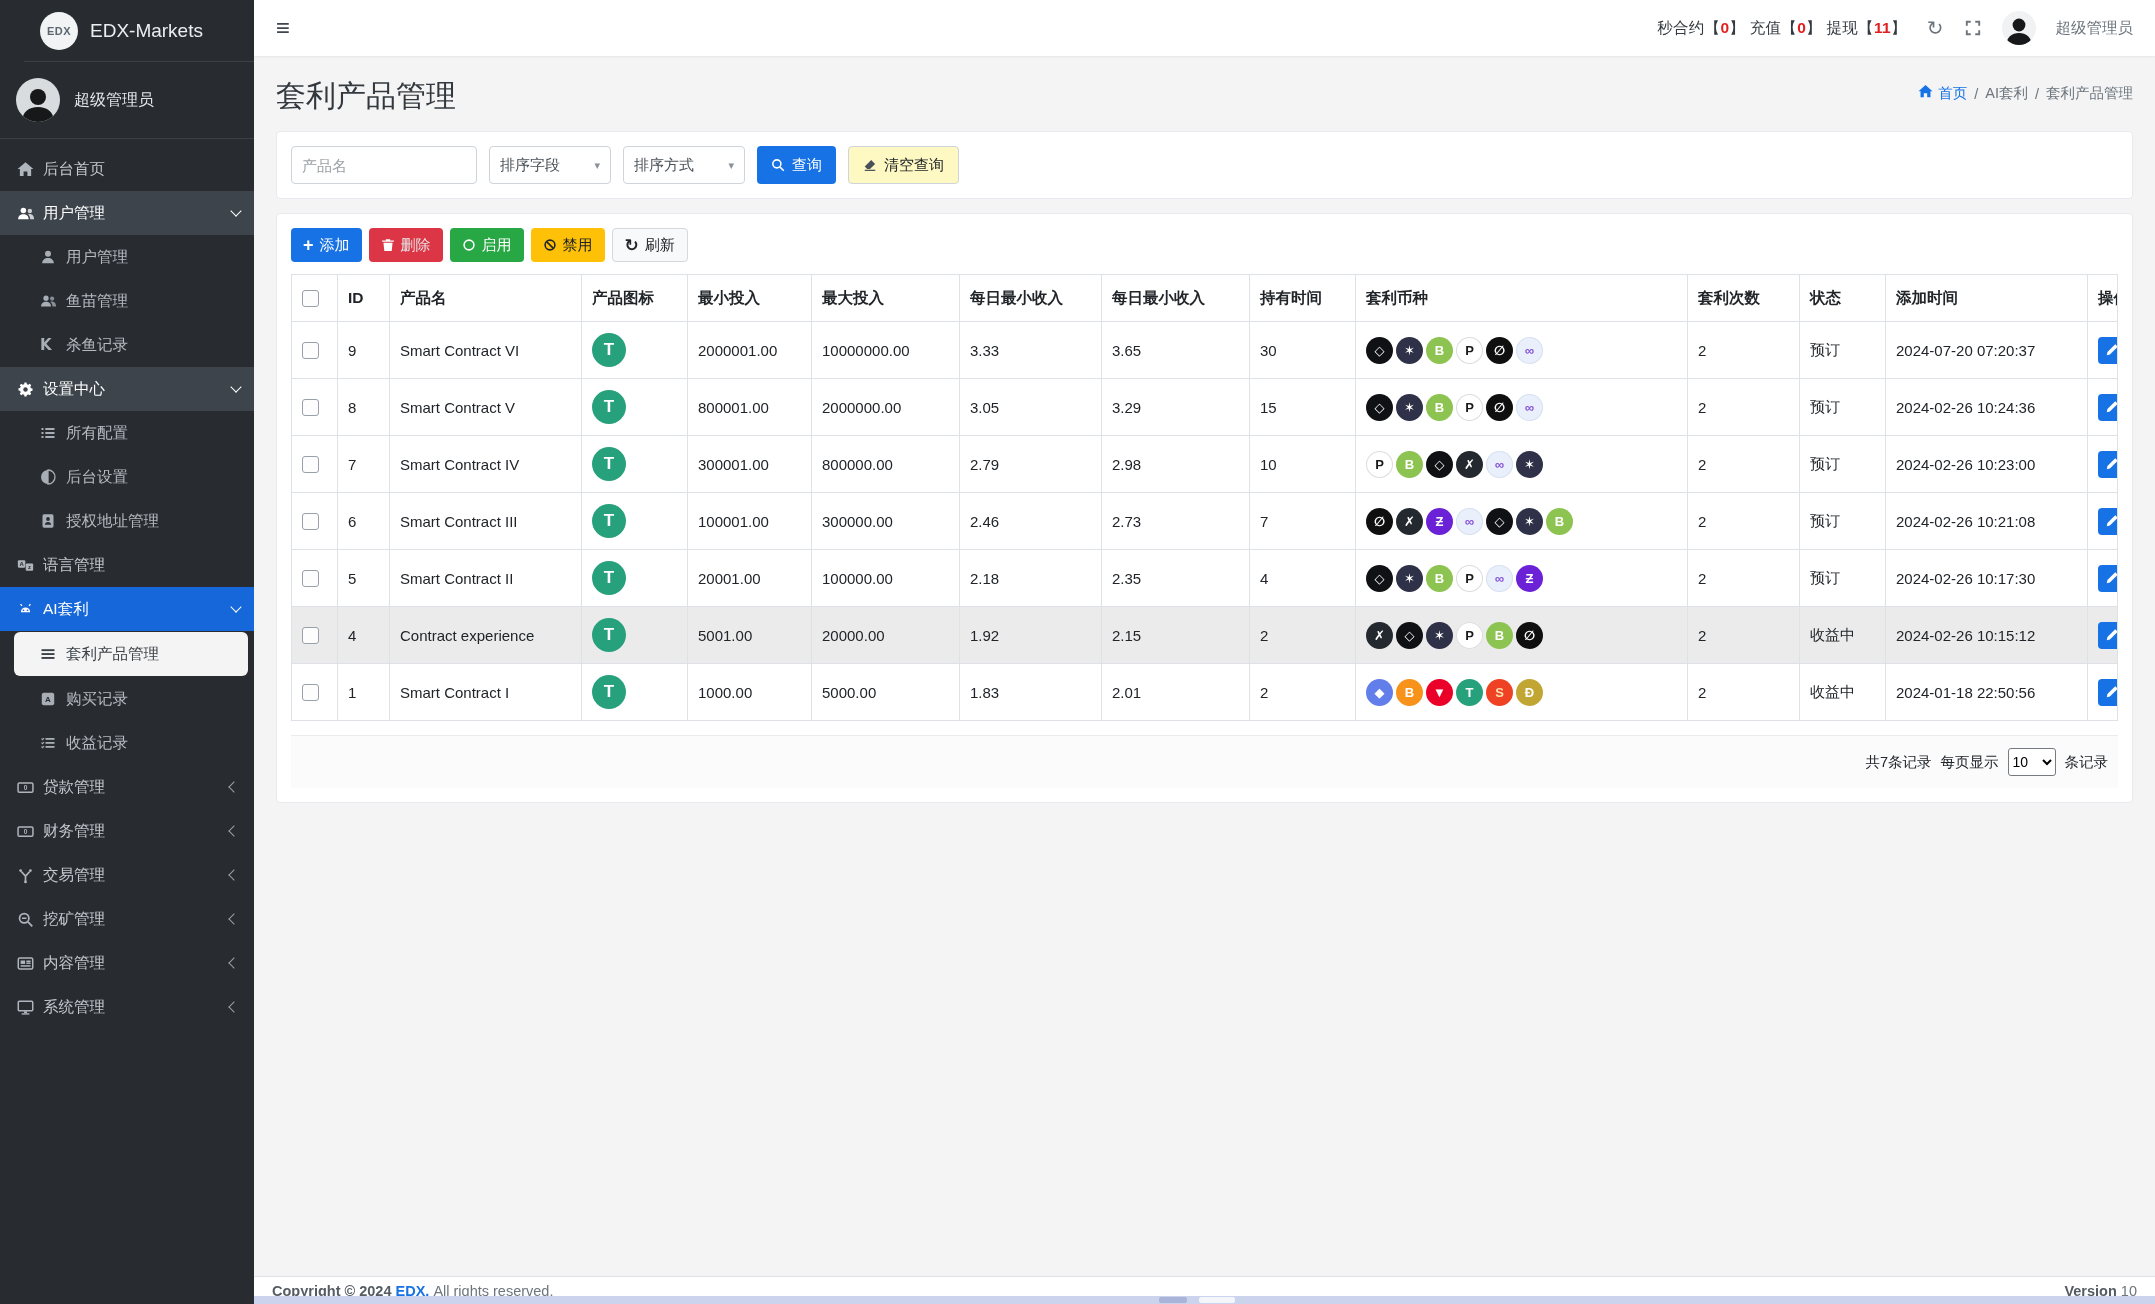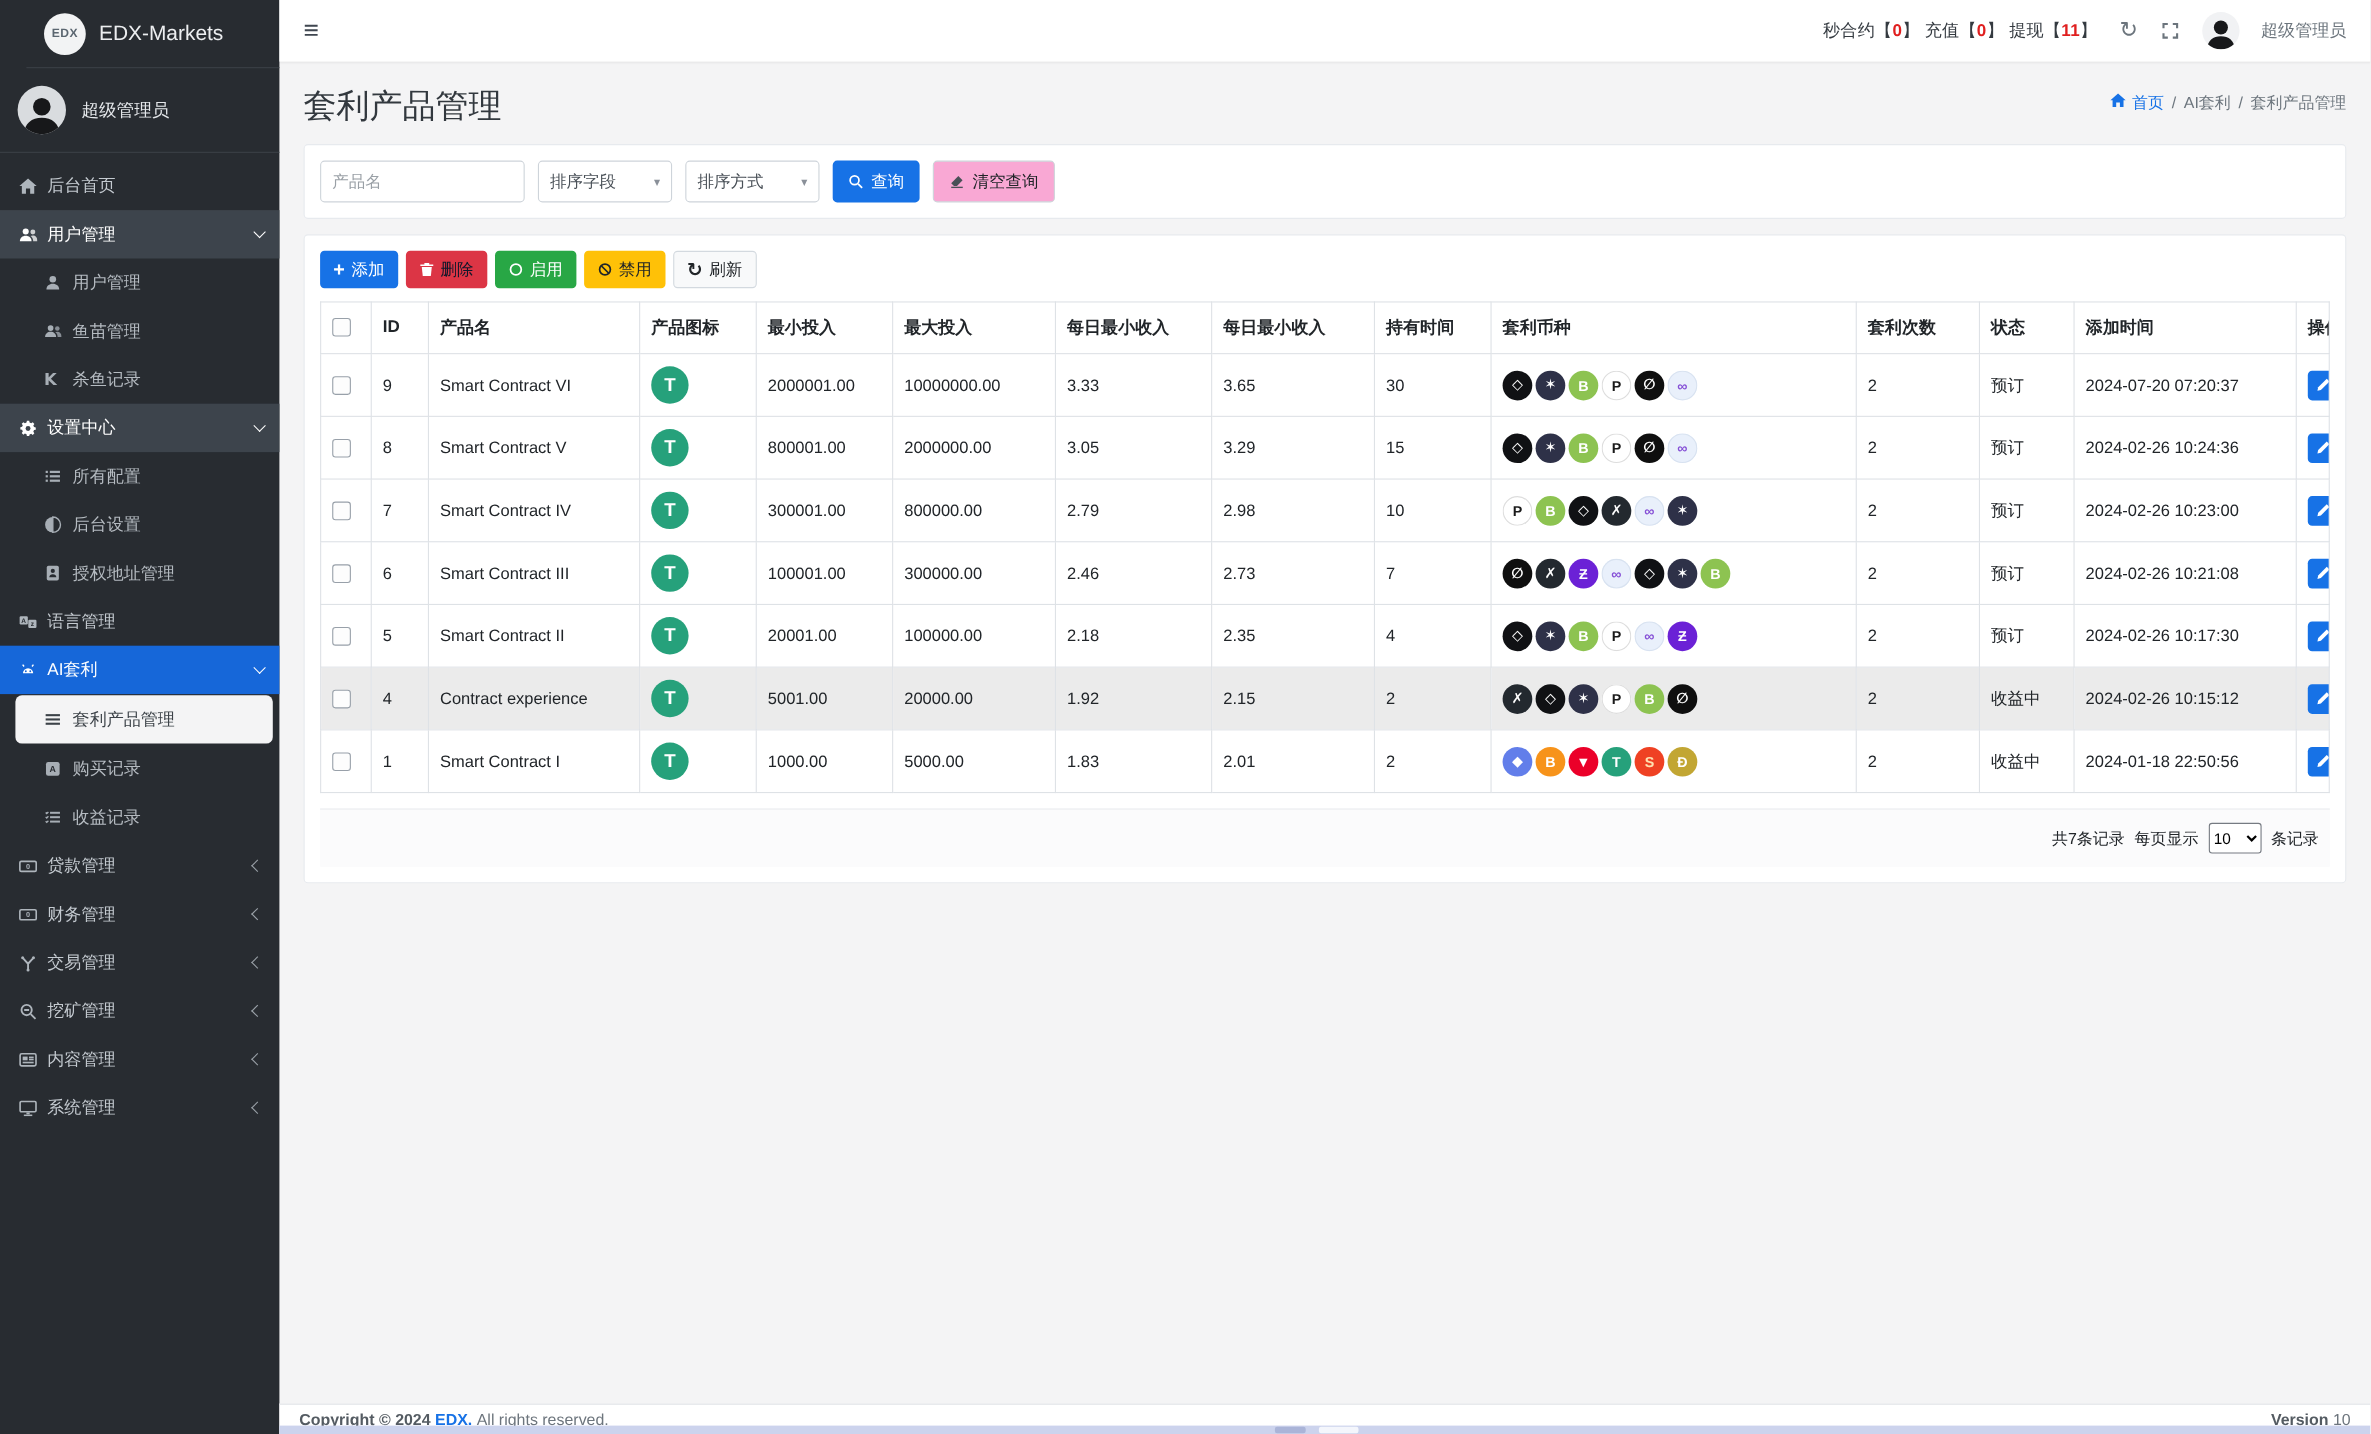"清空查询" .btn-light { background: #f9a8d4 -> #fef9c3 }
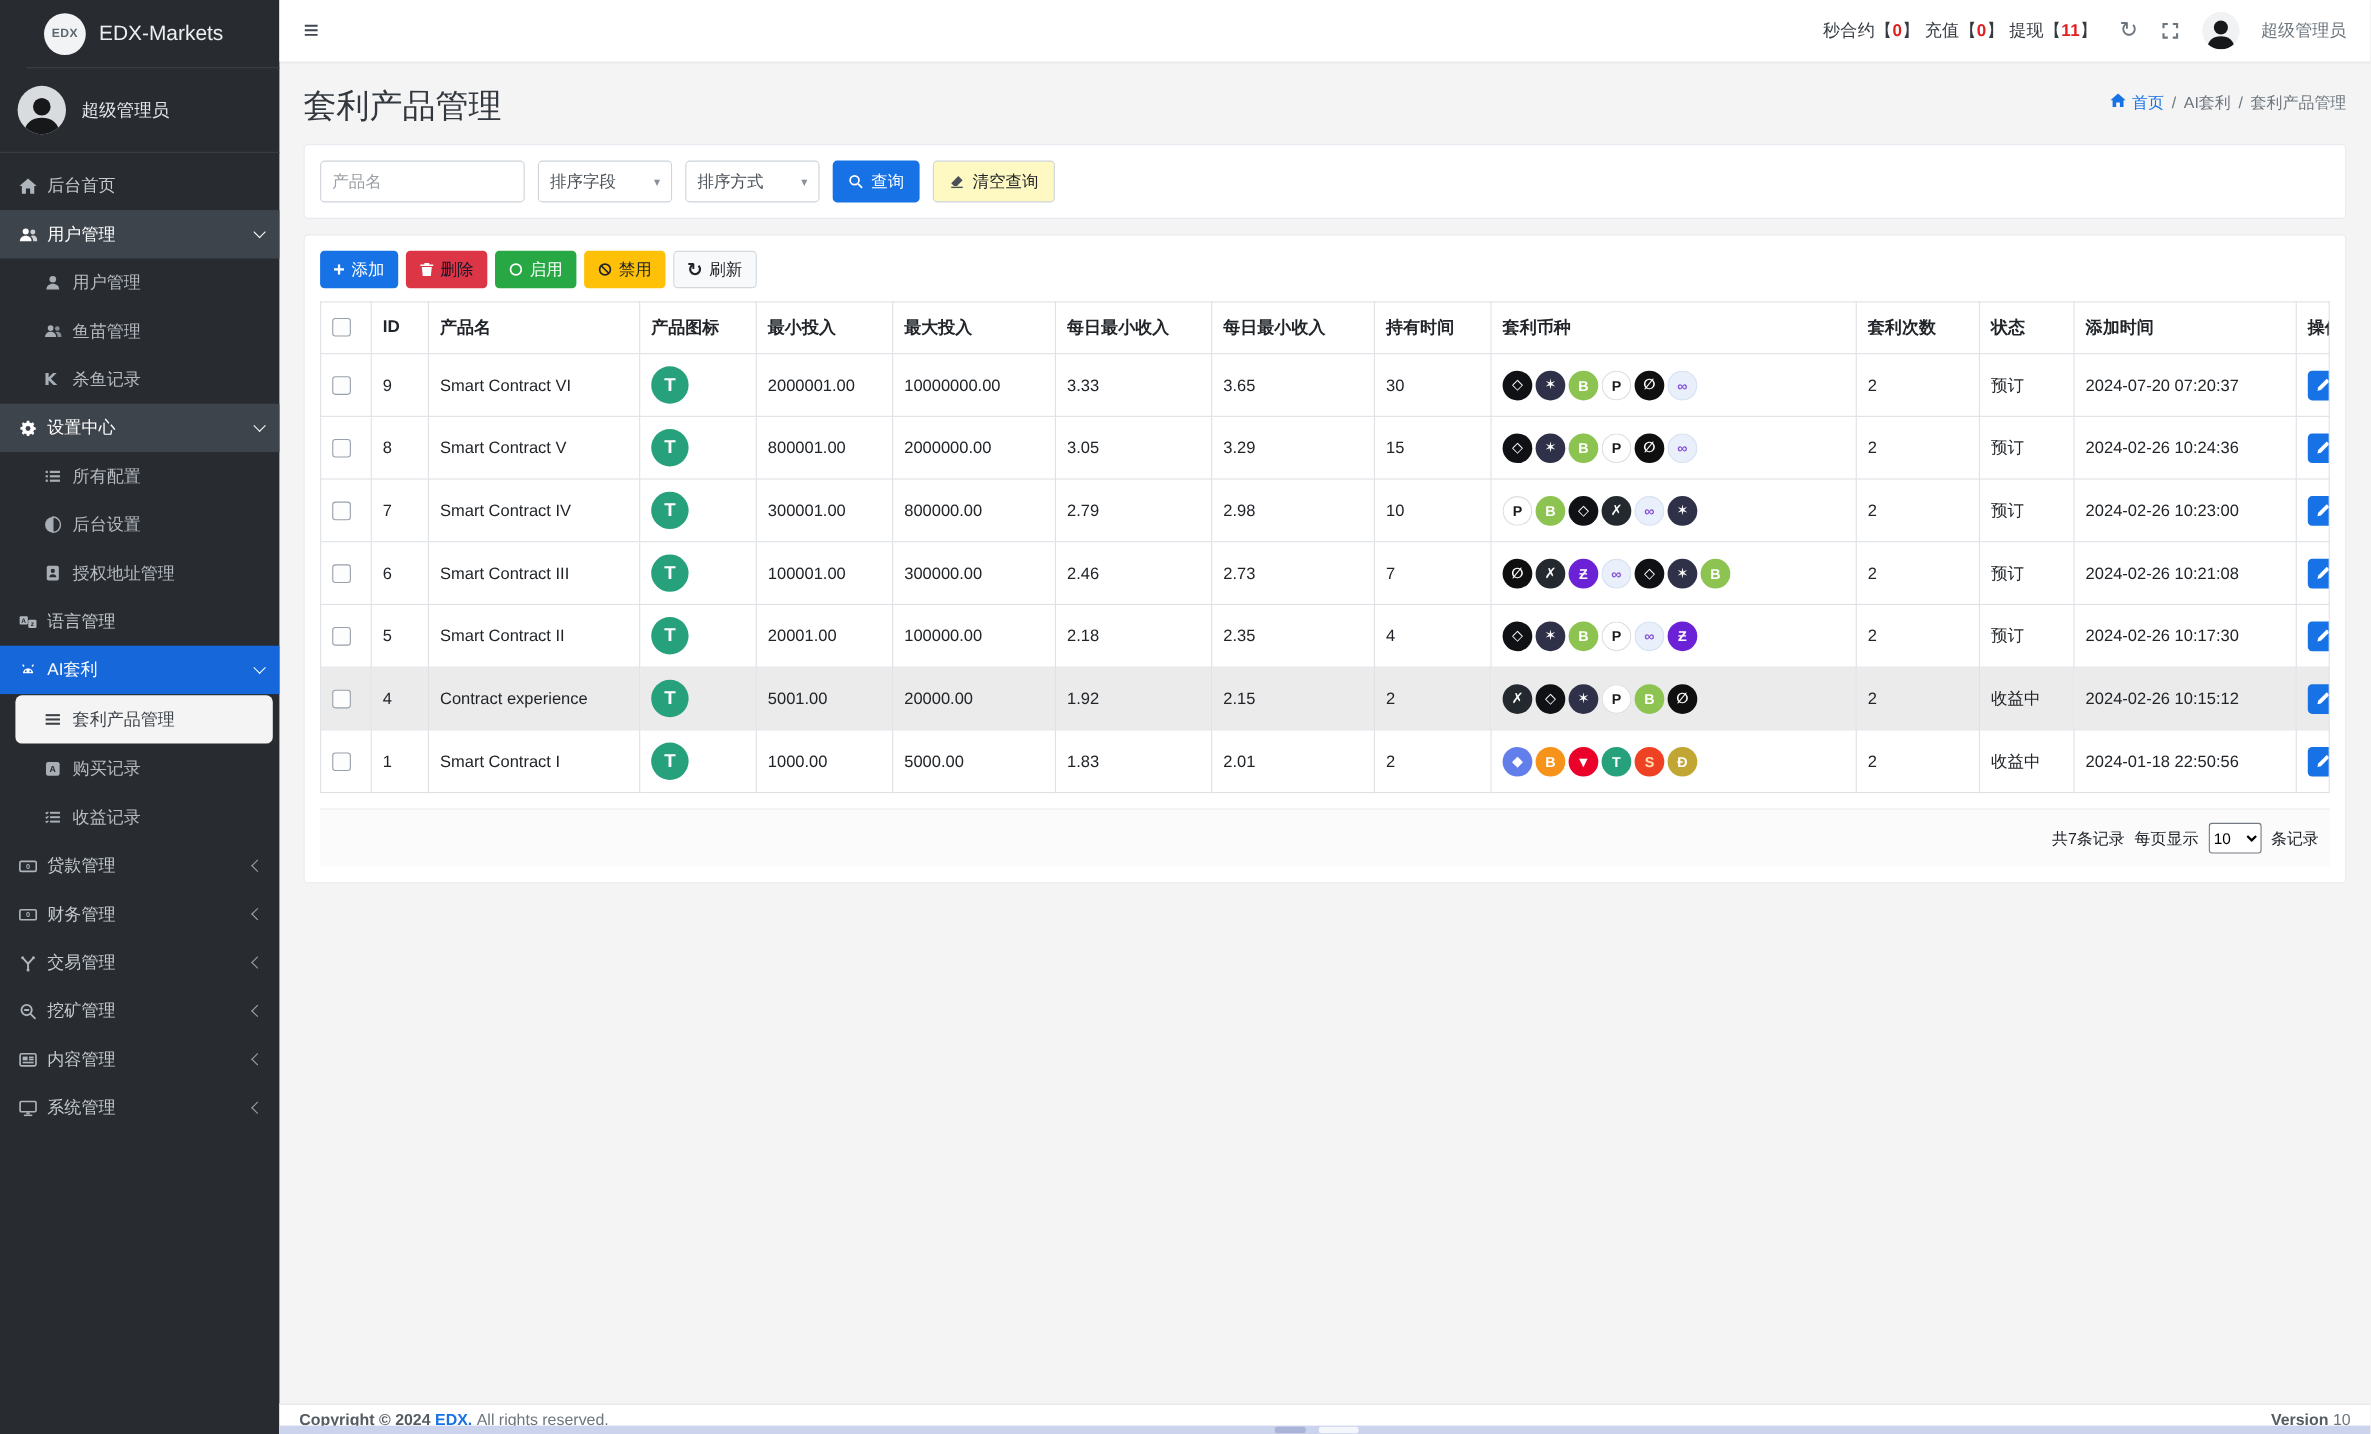"删除" .tbtn-red { color: #0f172a -> #e5e5e5 }
